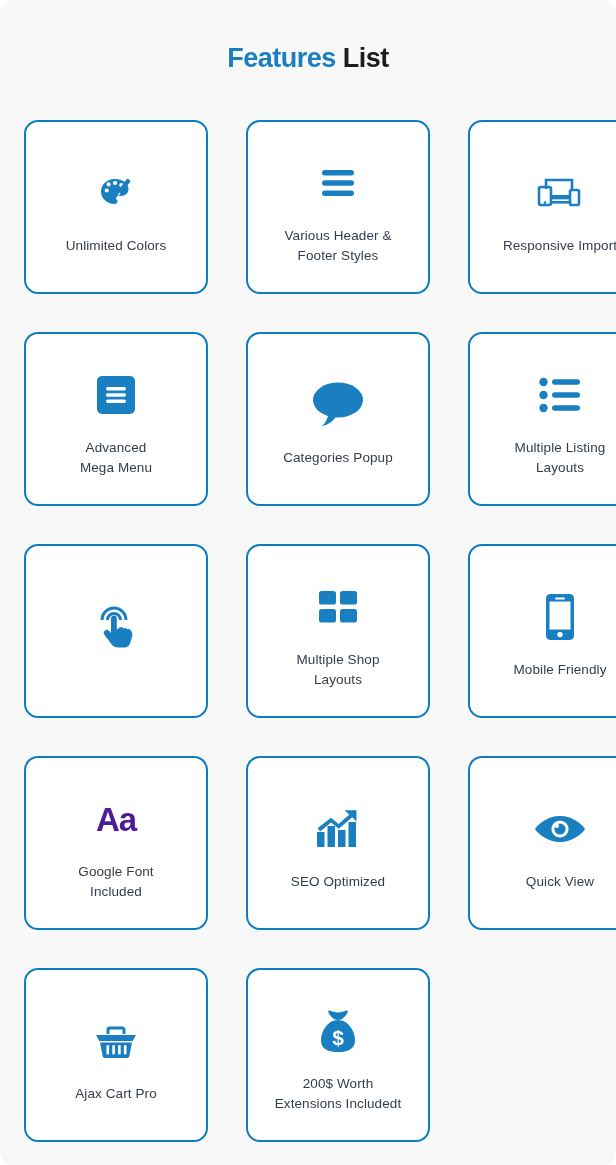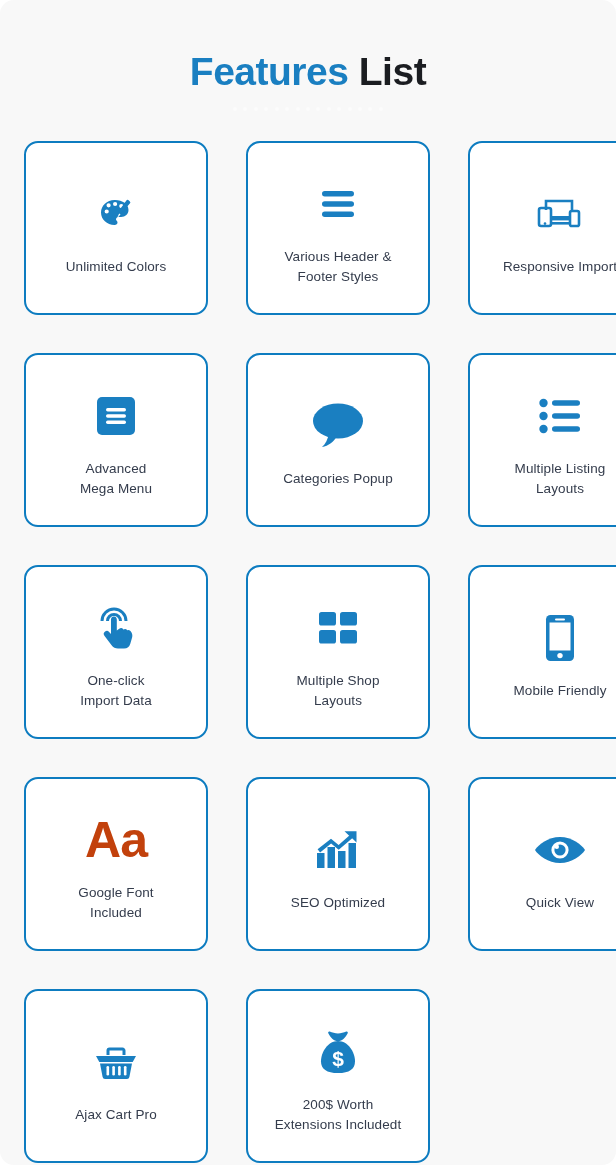"Features List" .title { font-size: 39px -> 27px; margin: 8px -> 0 }
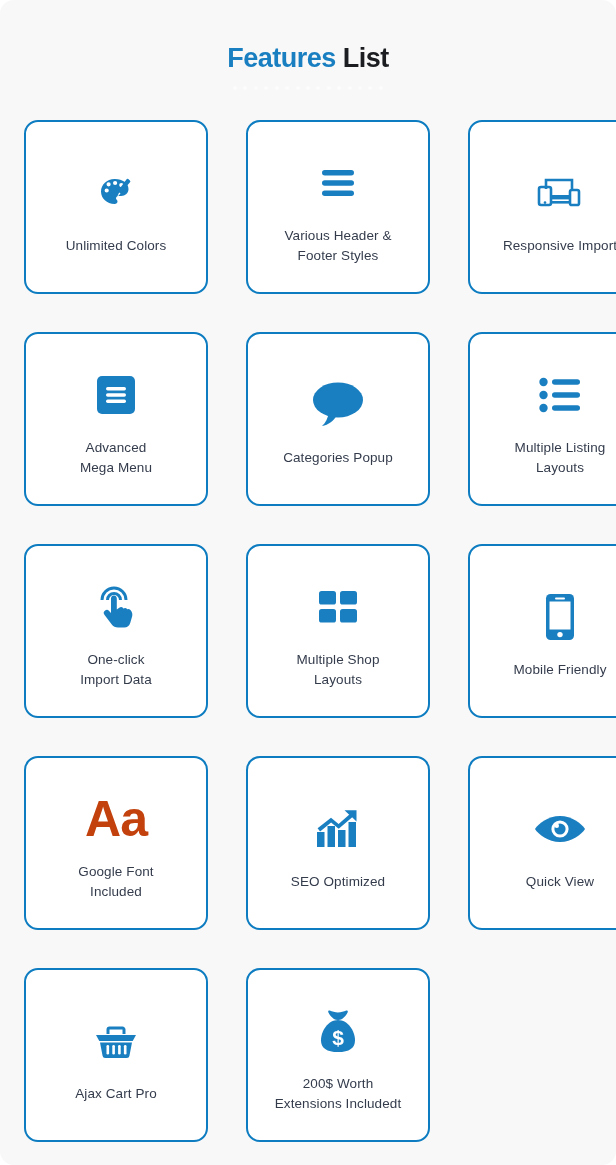"One-click" div.card-label { html: <div>One-click Import Data</div> -> none }
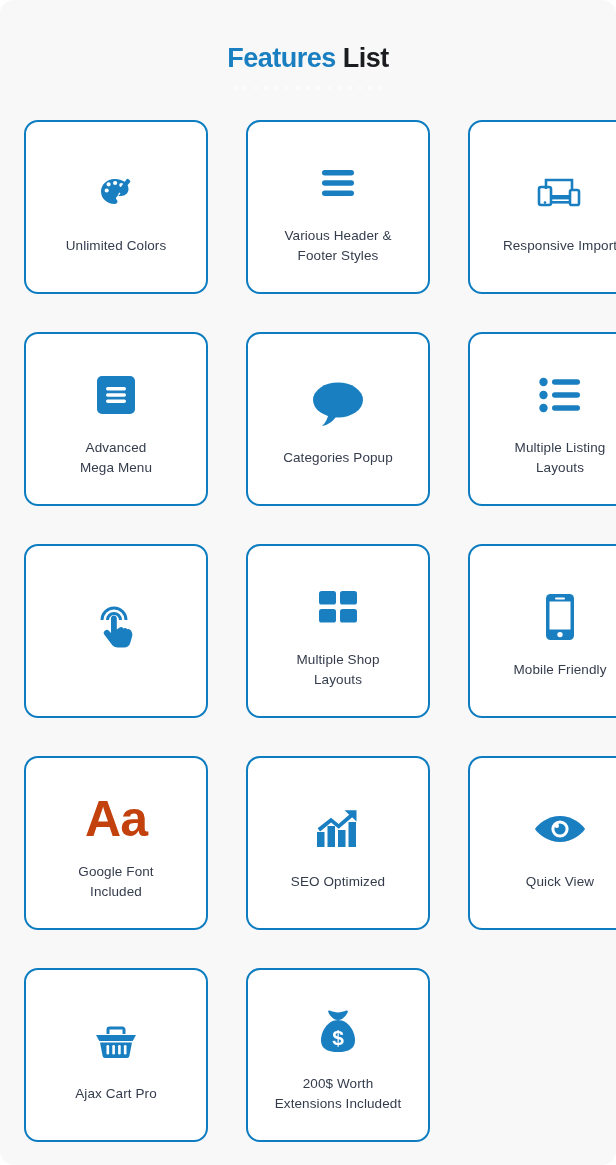"Aa" .glyph-aa { color: #c2410c -> #4c1d95; font-size: 50px -> 33px }
